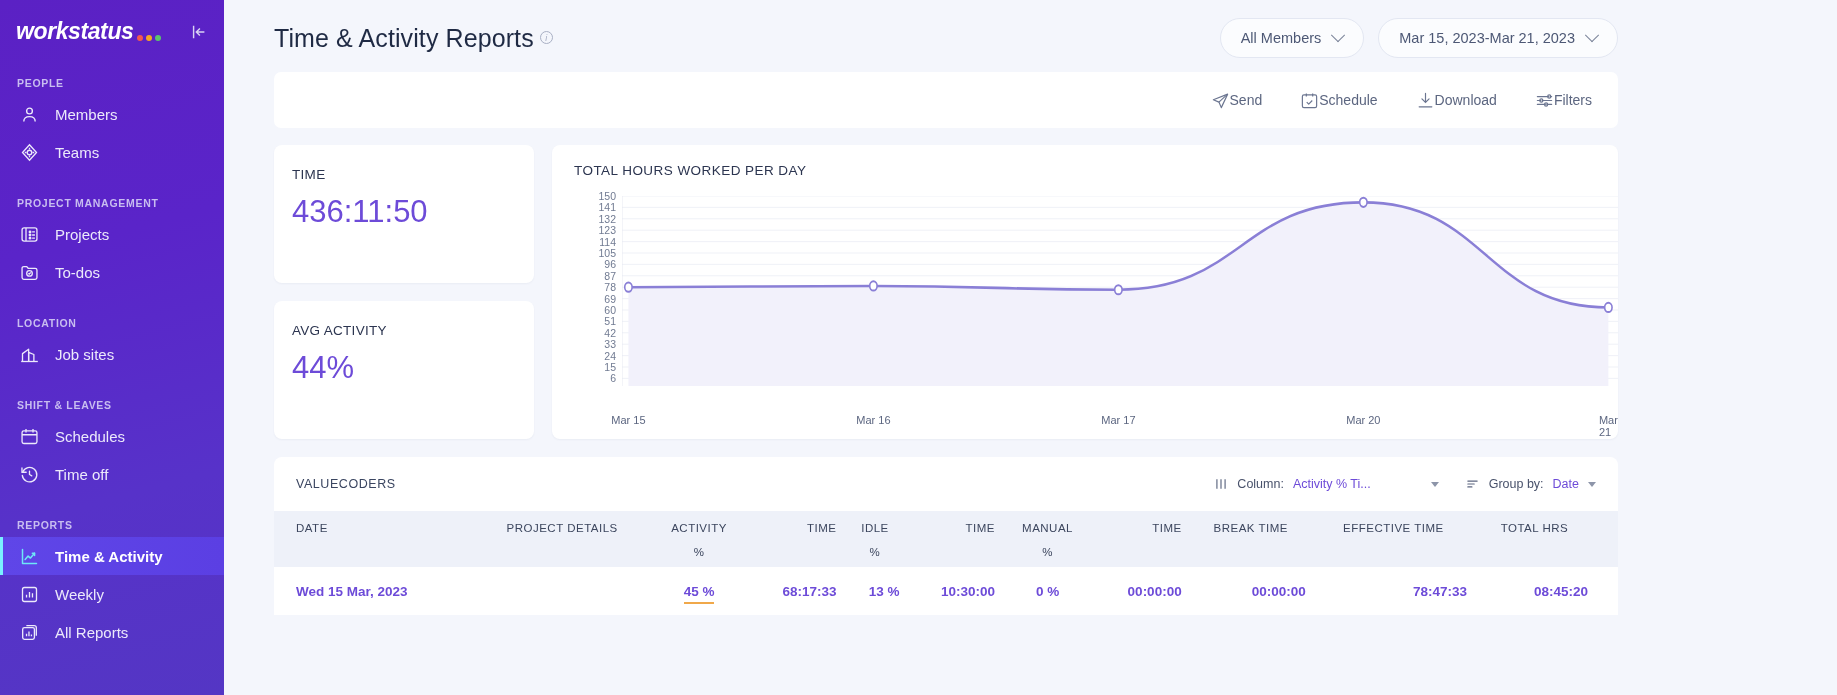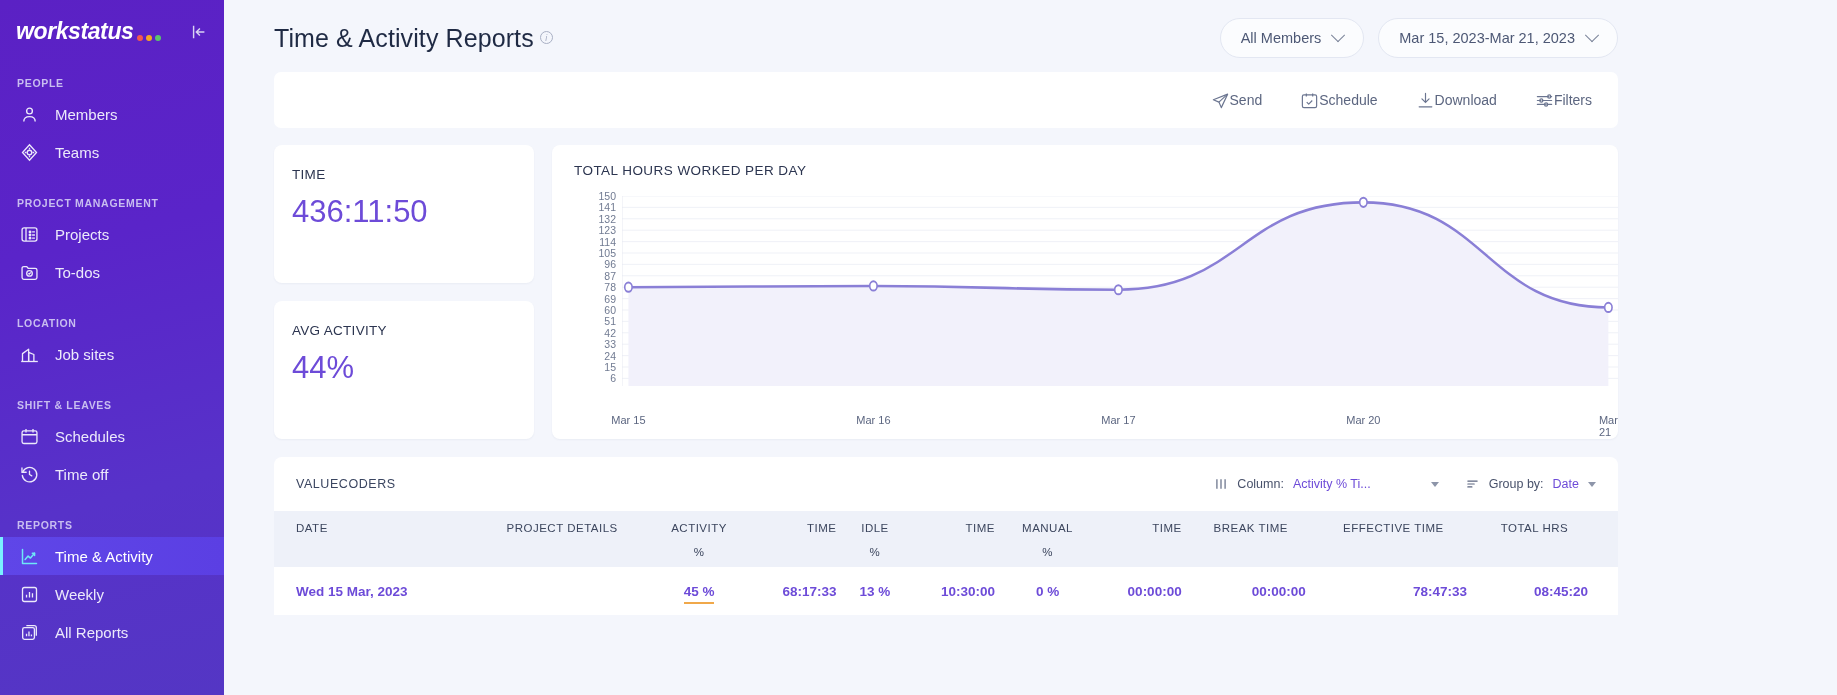"Time & Activity" .sb-item.active { font-weight: 400 -> 700 }
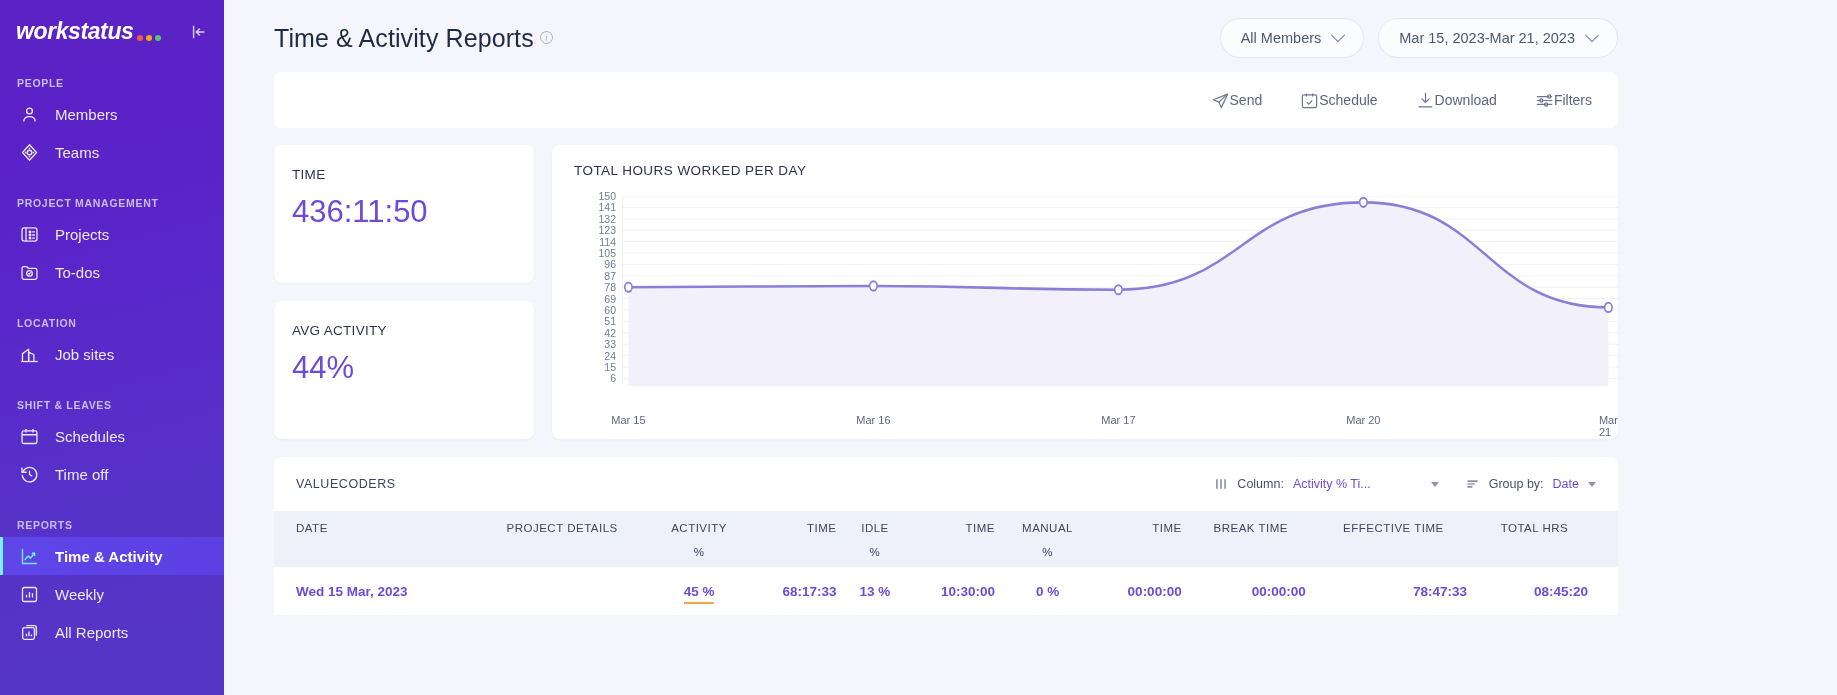"13 %" td { text-align: center -> right }
